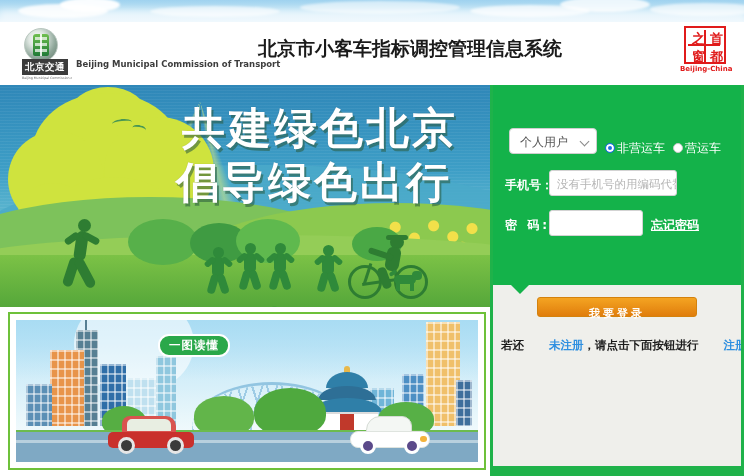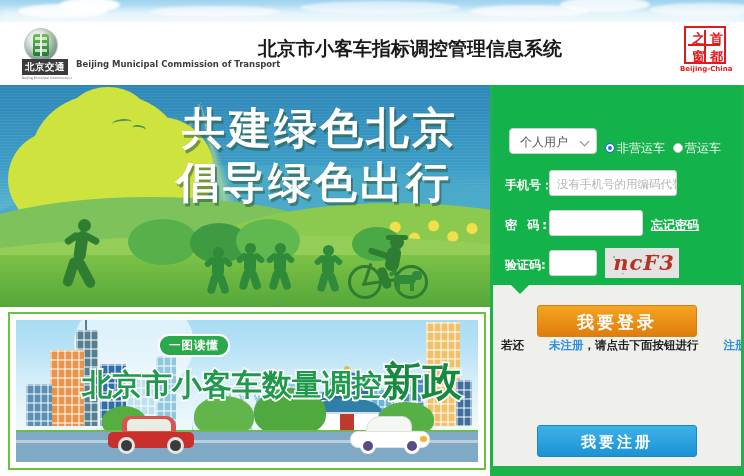"验证码:" div.row { html: <div> <span>验证码:</span> <div></div> <div> <div>ncF3</div> </div> </div> -> none }
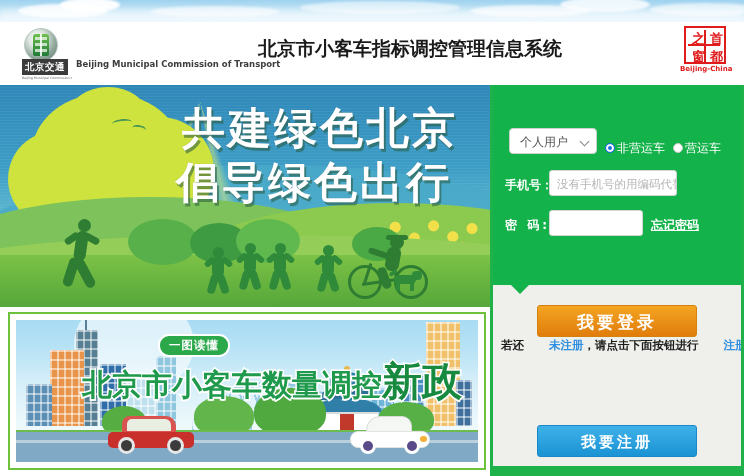"我要登录" .btn-login { font-size: 17px -> 11px; height: 32px -> 20px; margin-top: 8px -> none }
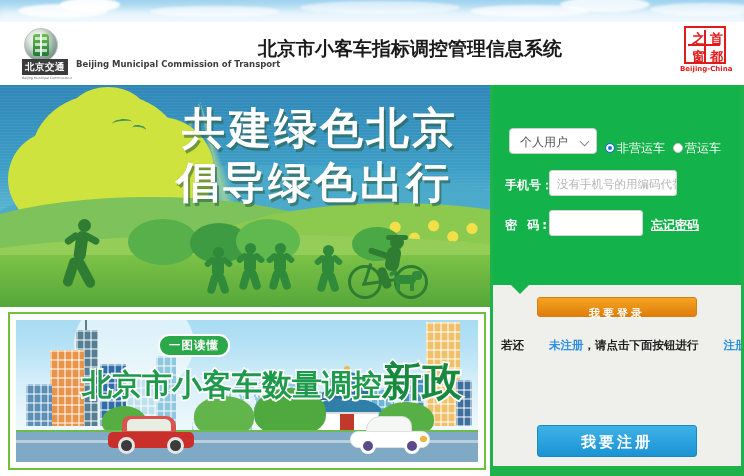"北京市小客车数量调控新政" div.p-title { html: <div><span>北京市小客车数量调控</span><span>新政</span></div> -> none }
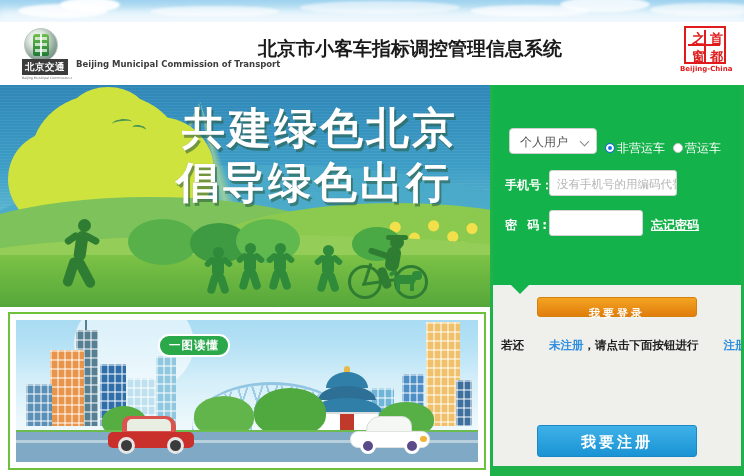"我要注册" div.btn-register { html: <div>我要注册</div> -> none }
